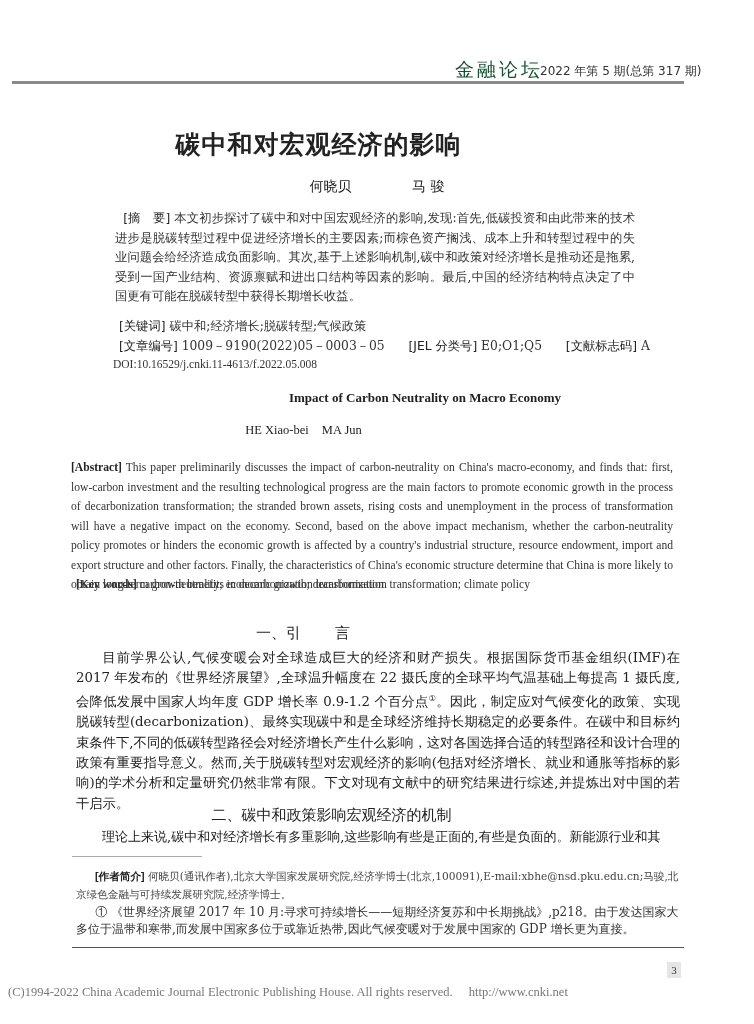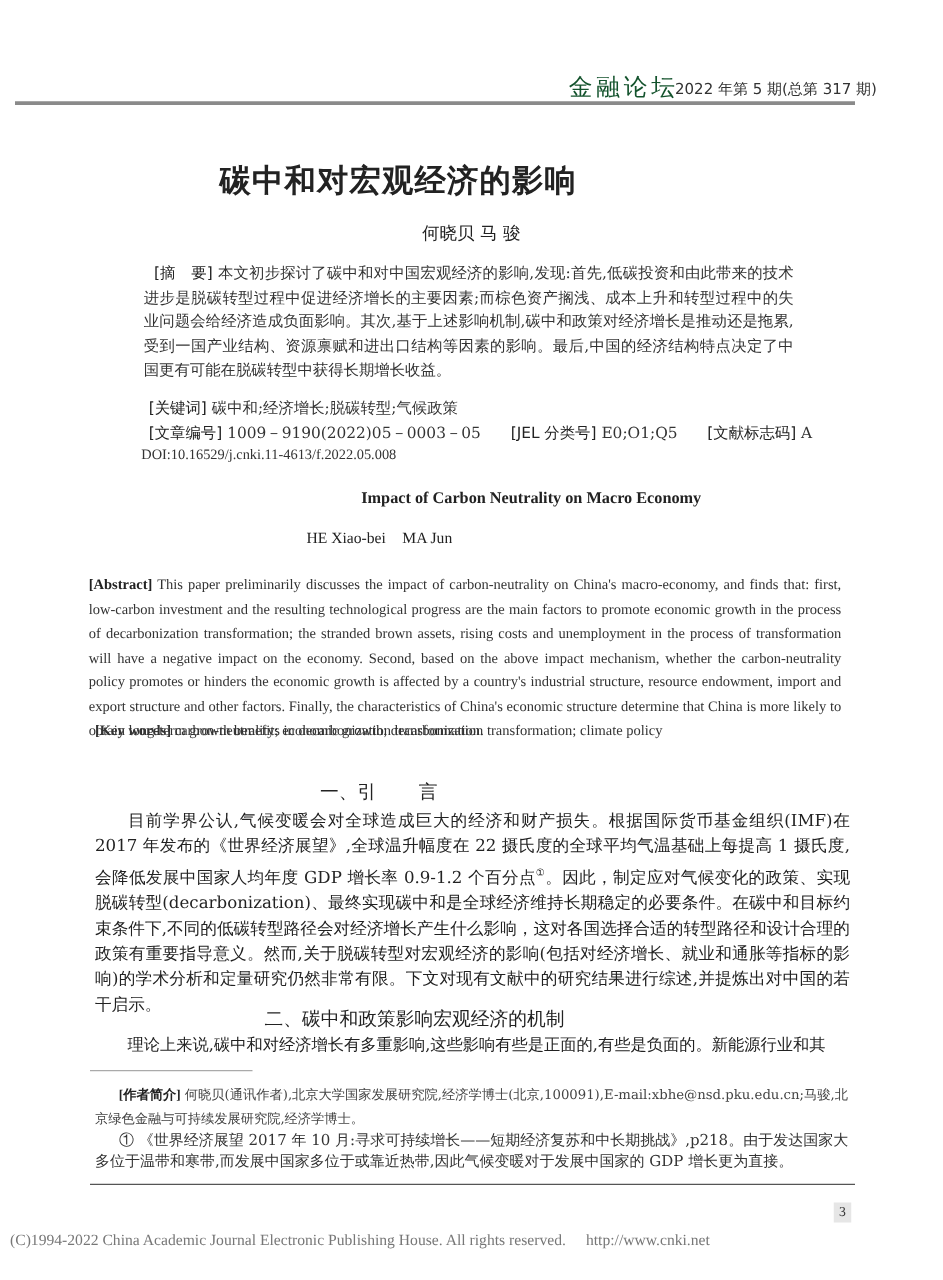"何晓贝" .authors span { margin: 0 0 -> 0 28px }
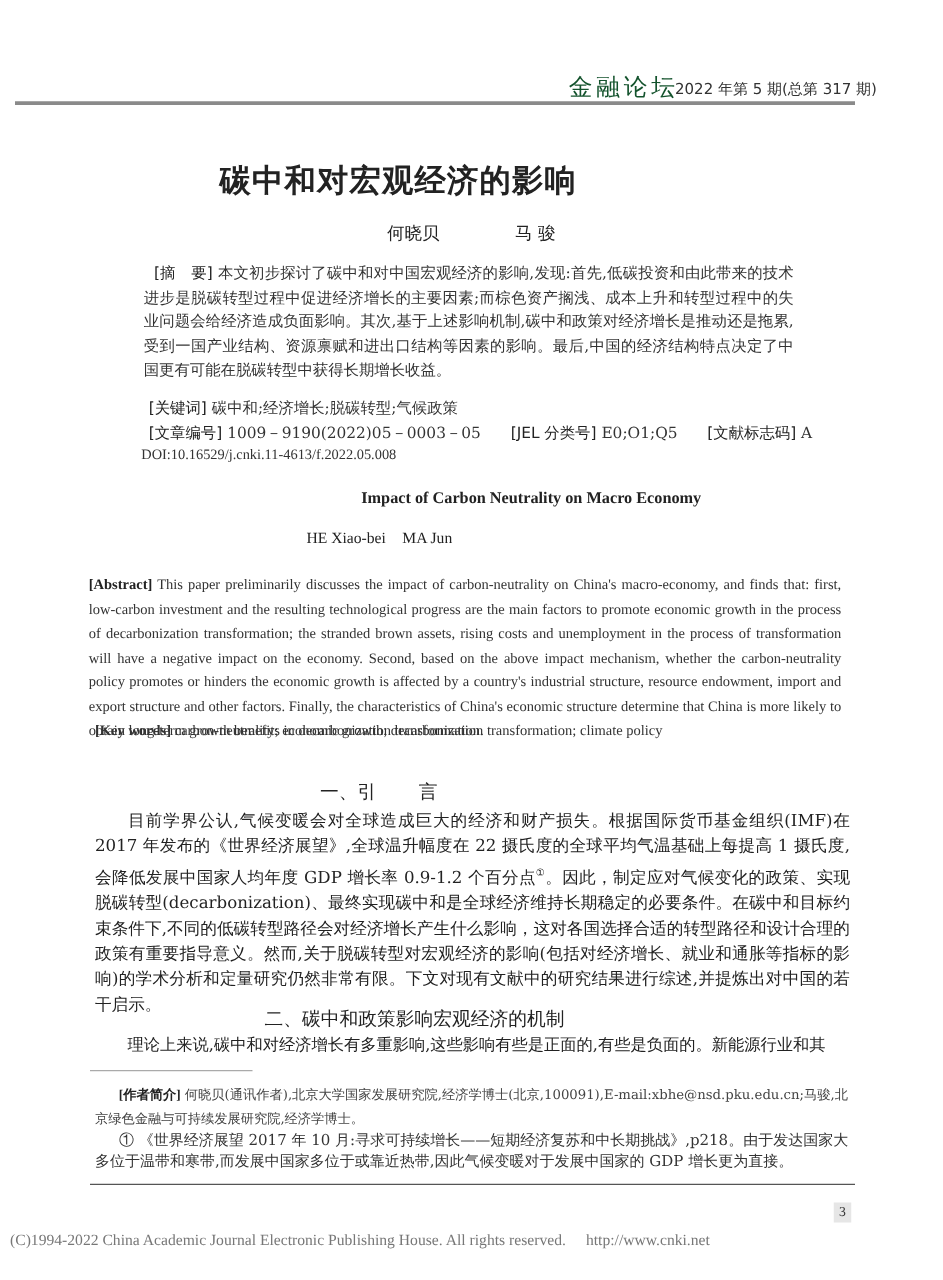"[作者简介]" .fn-author .lbl { font-family: Liberation Serif, serif -> Liberation Sans, sans-serif }
